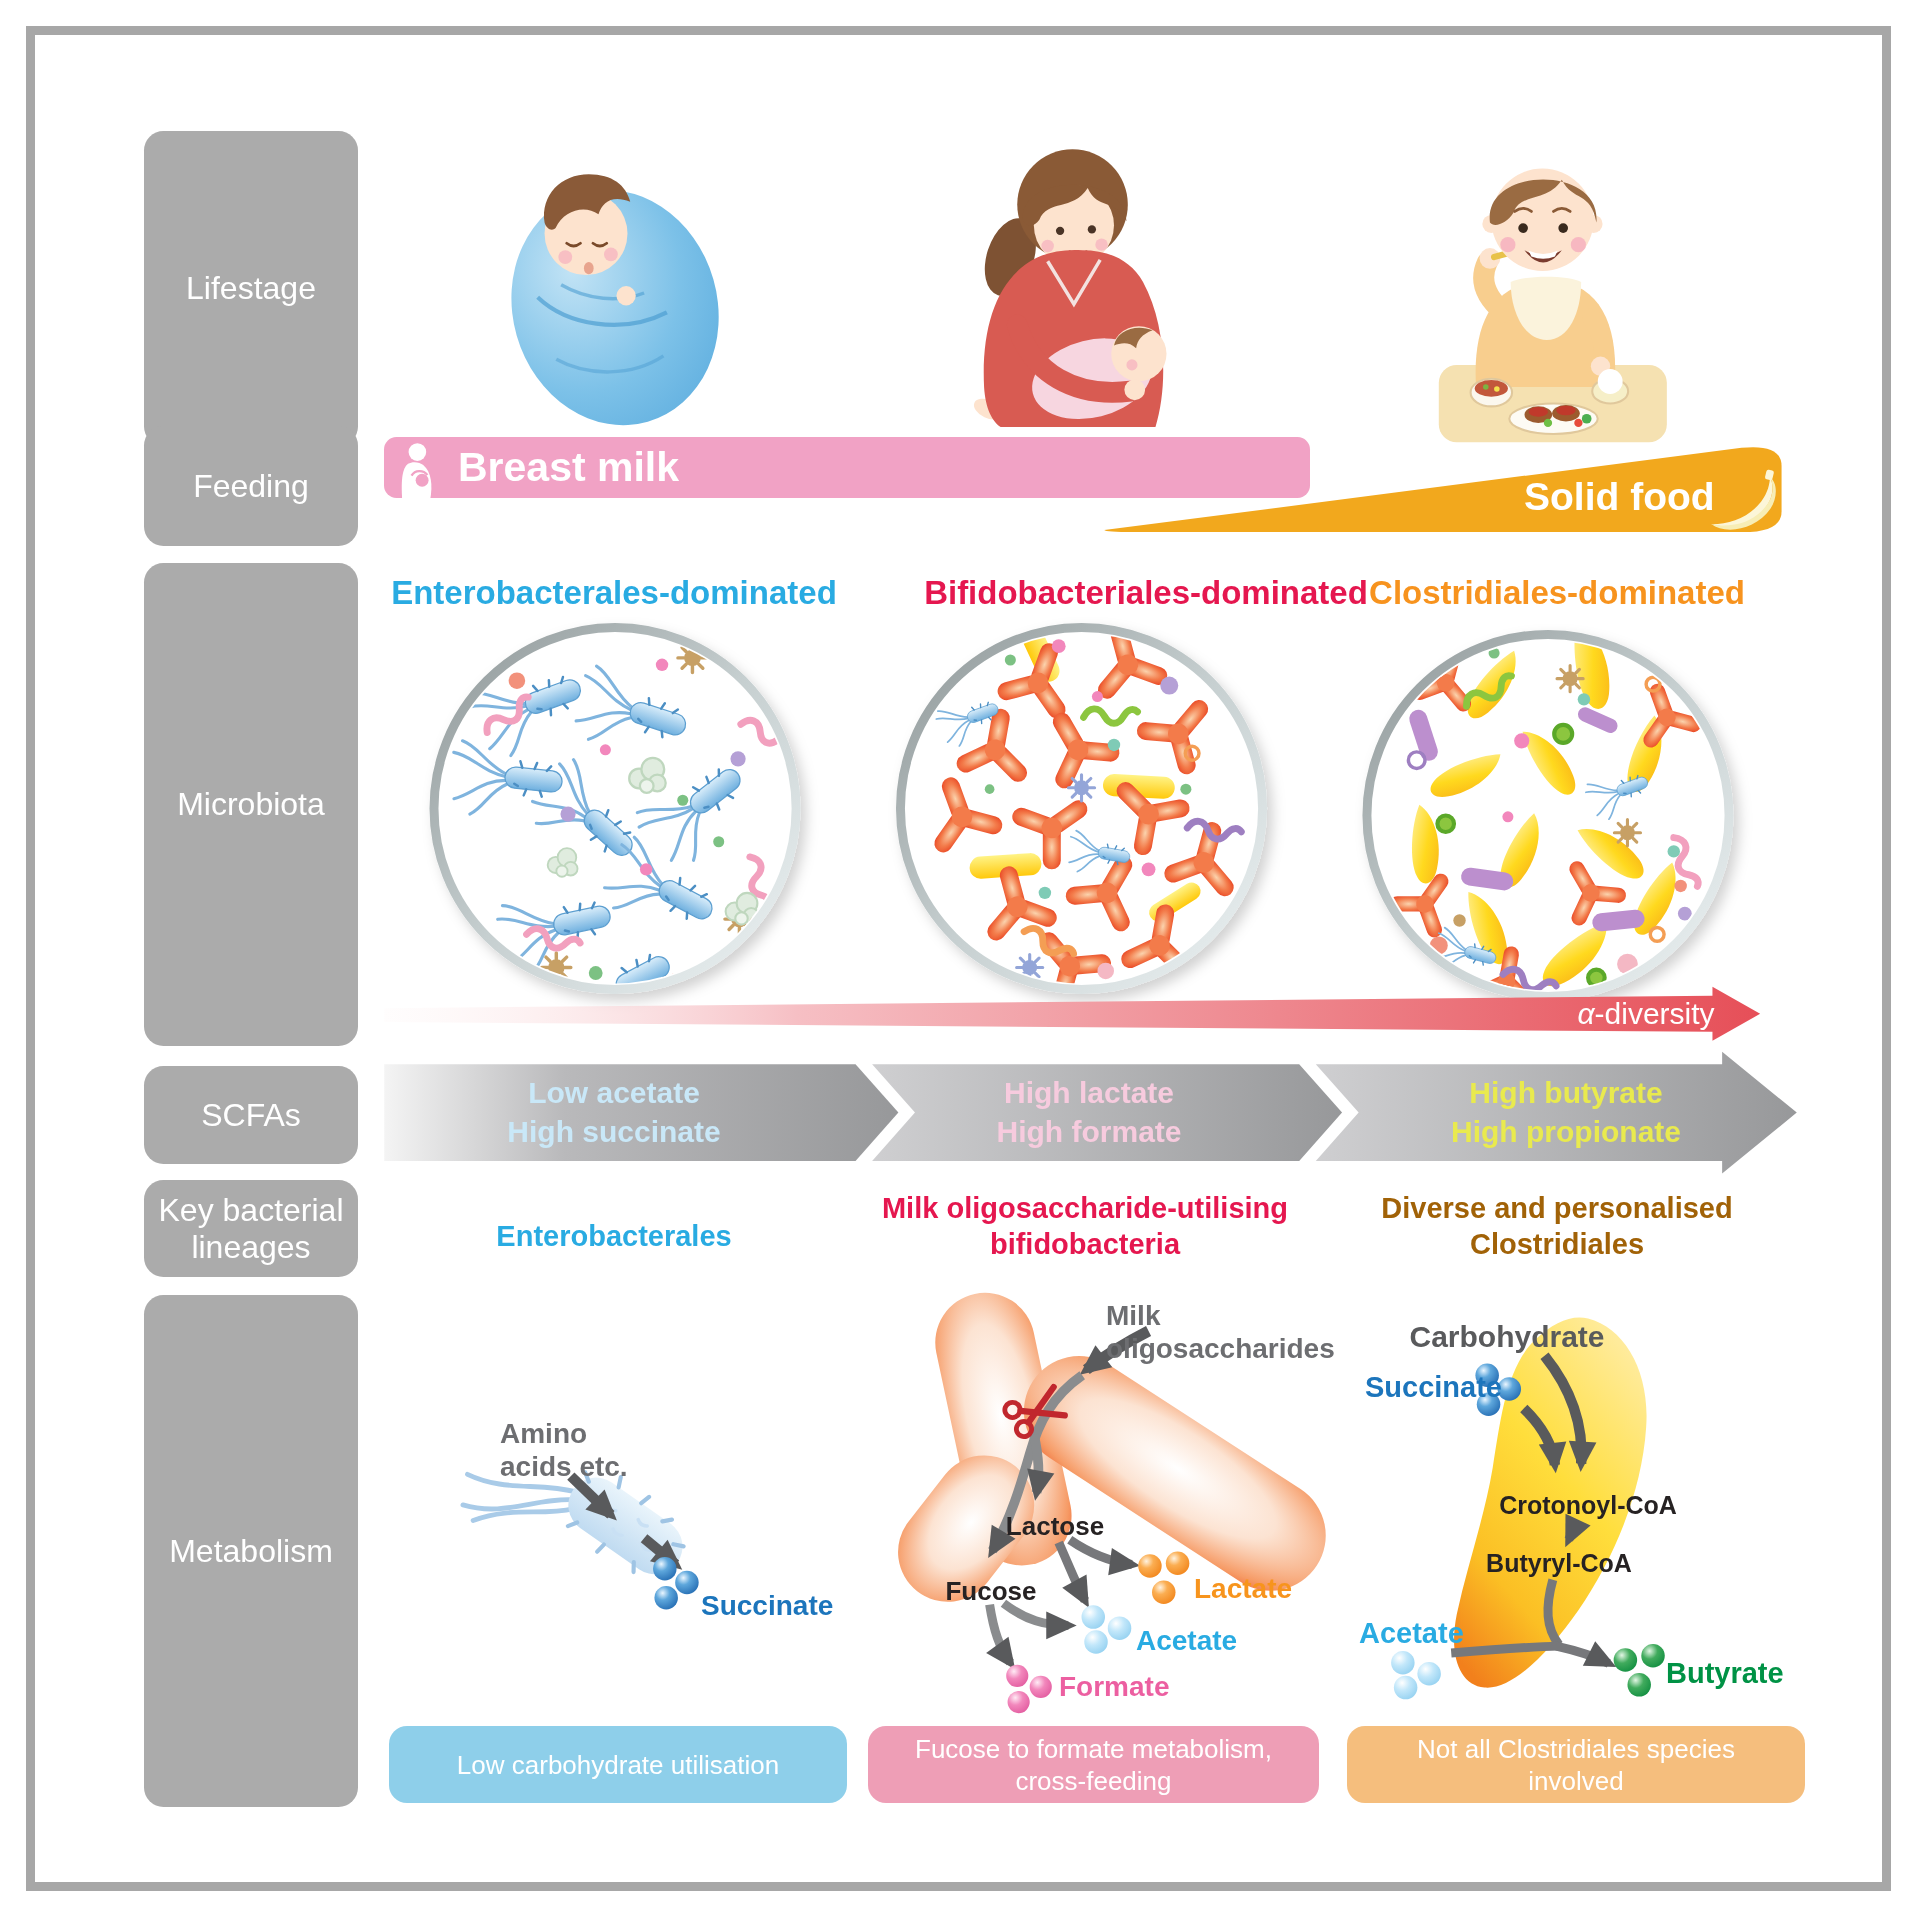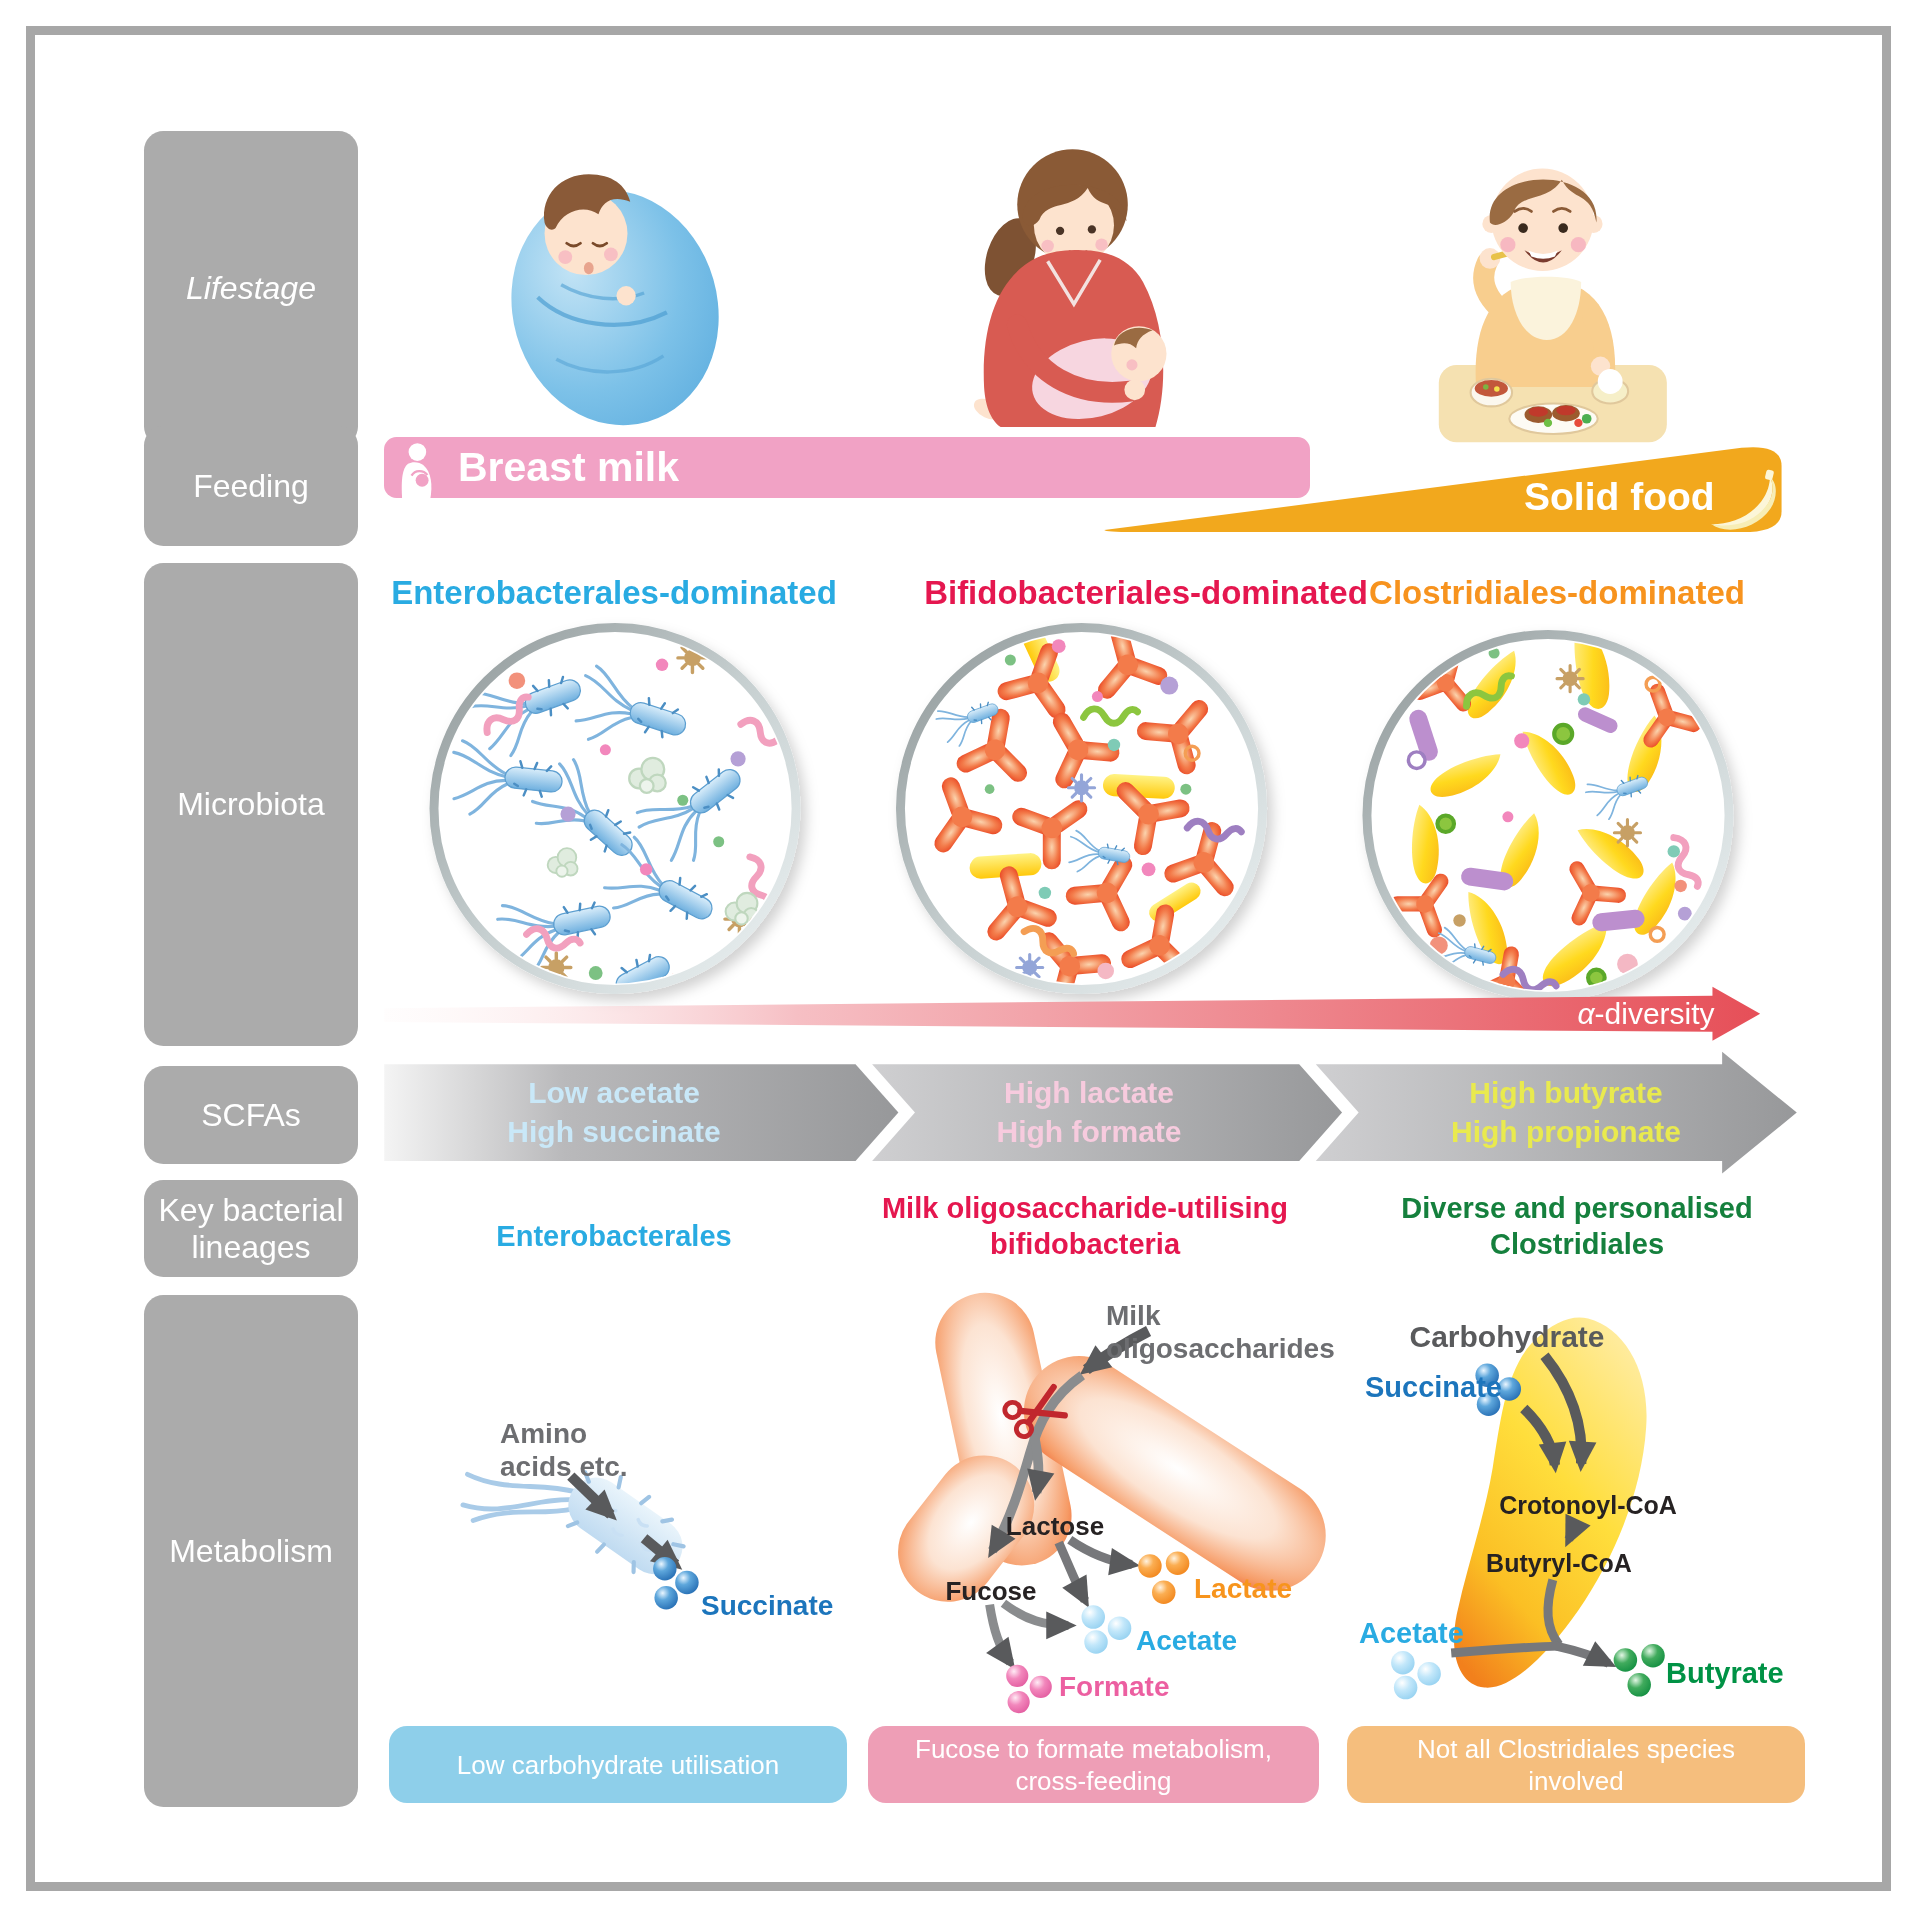"Lifestage" div.side { font-style: italic -> none }
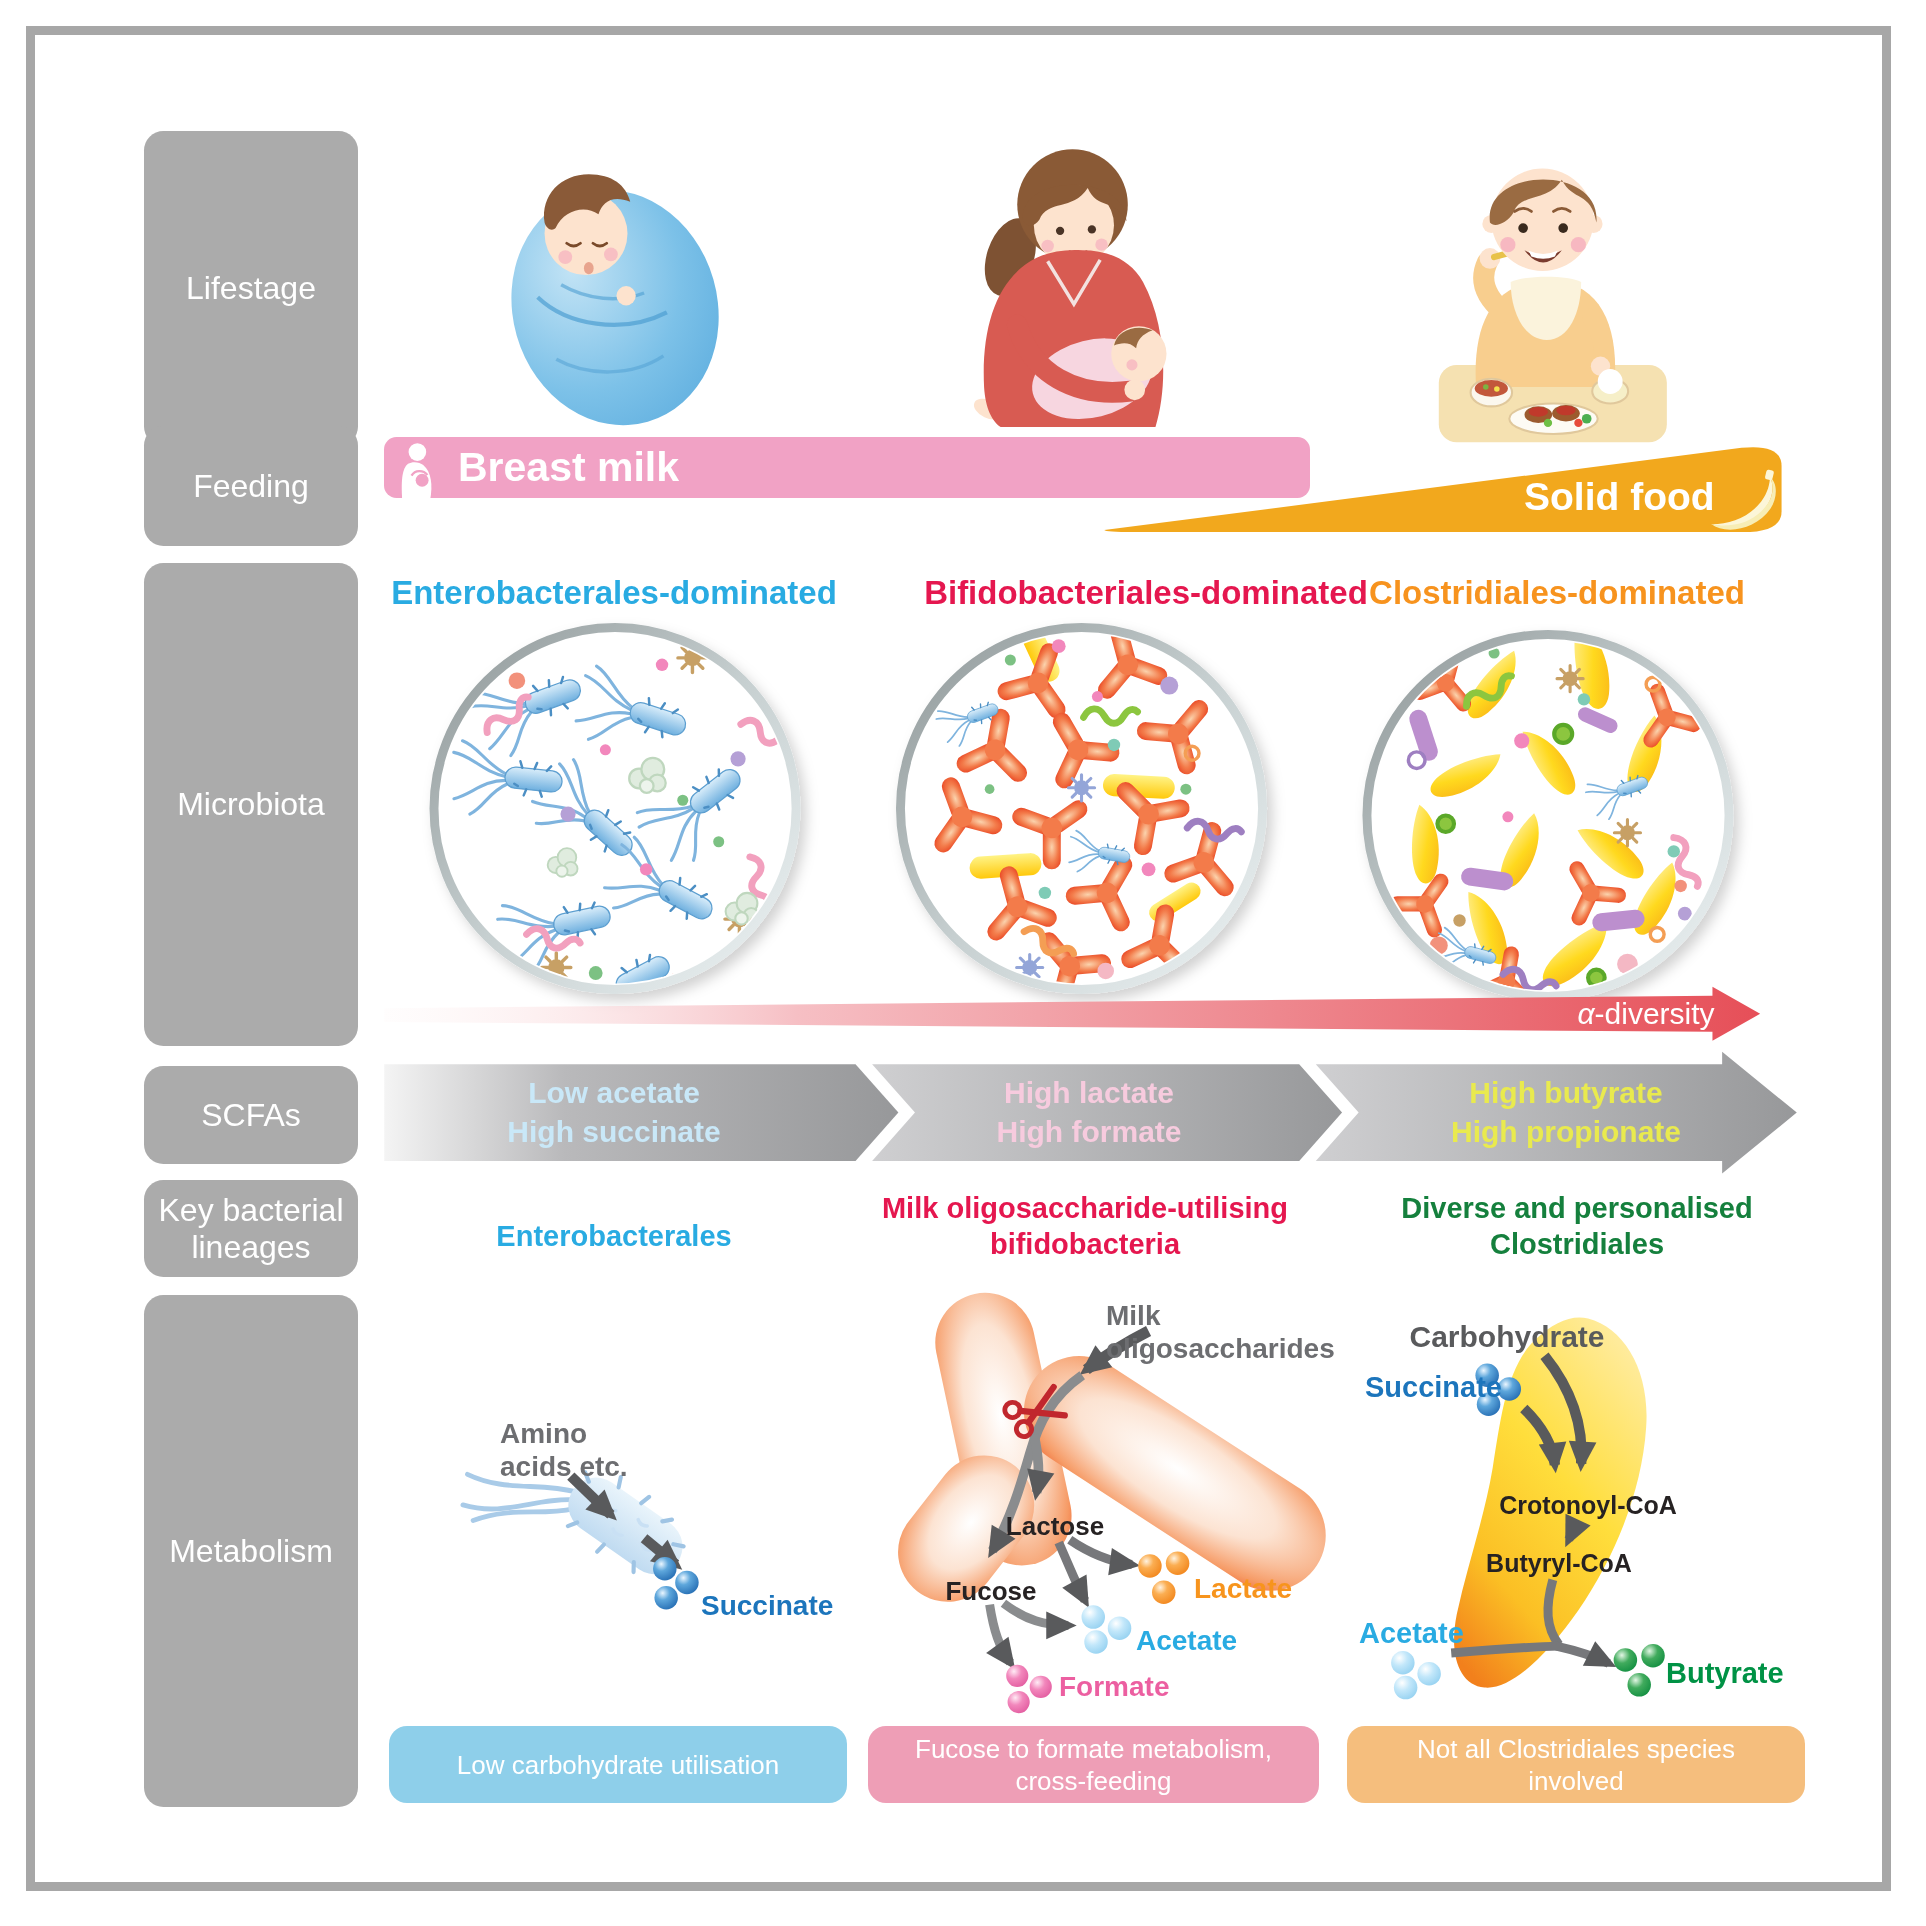"Diverse and personalised" div.abs { color: #15803d -> #a16207; margin-left: 20px -> none }
